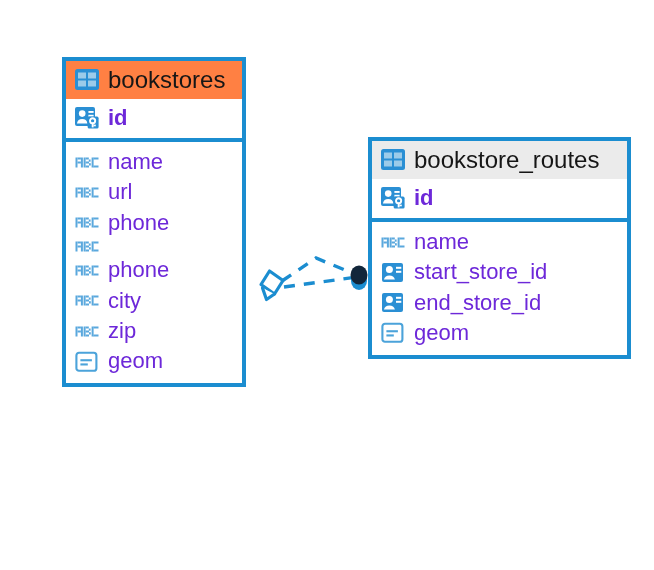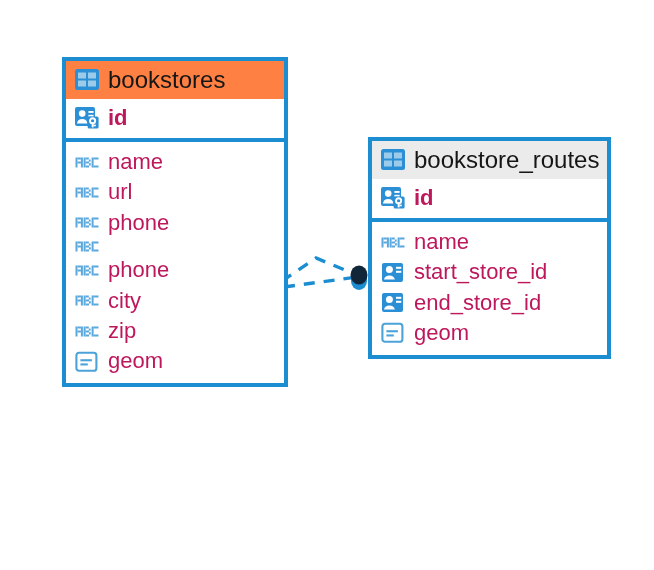"bookstores" div.entity { width: 226px -> 184px }
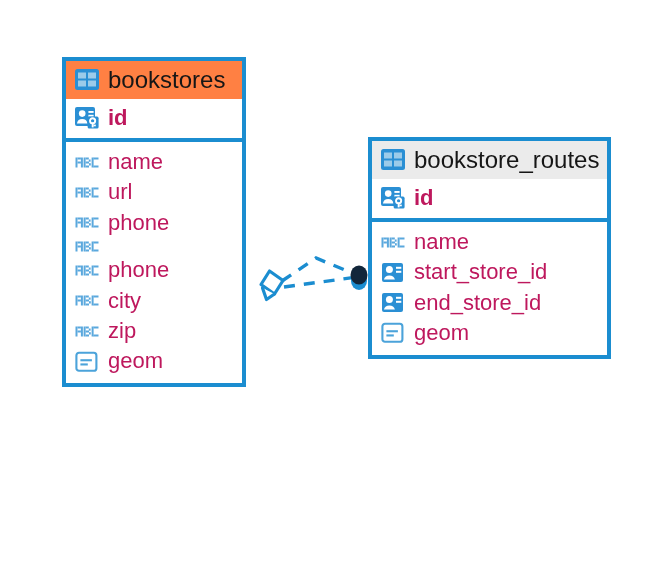"id" .field-label { color: #be185d -> #6d28d9 }
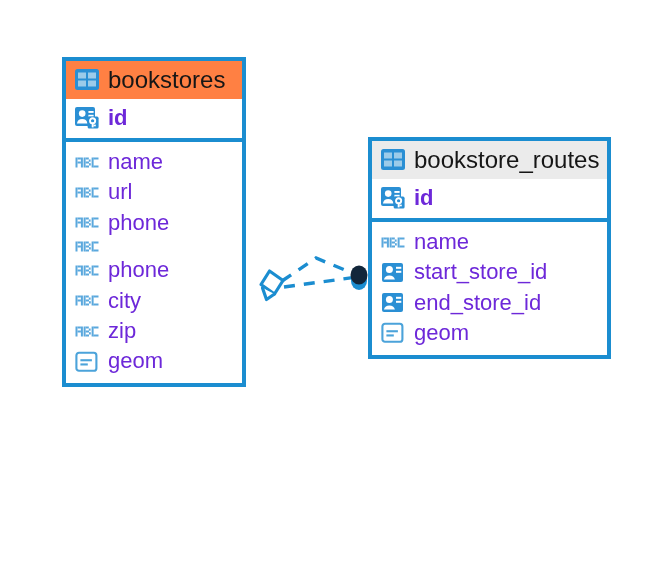"bookstore_routes" div.entity { width: 243px -> 263px }
